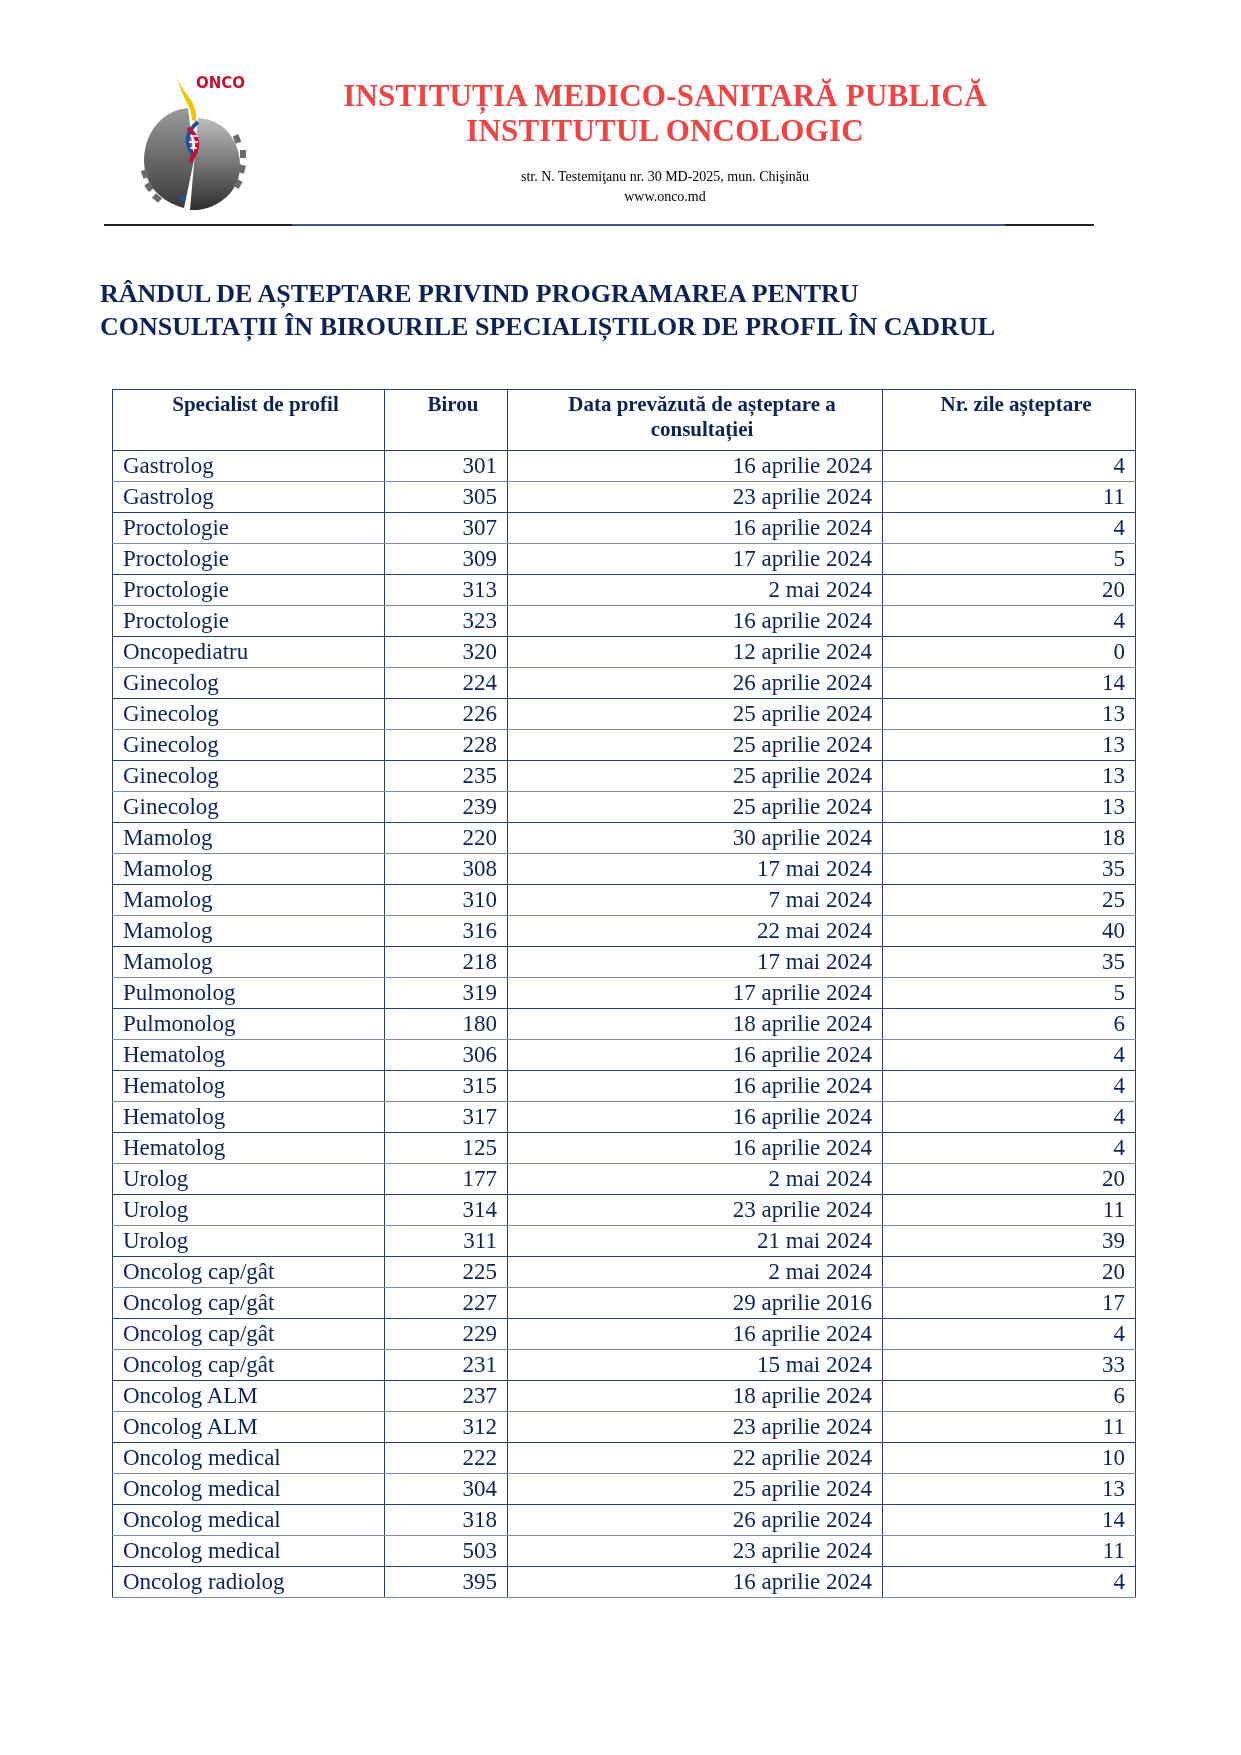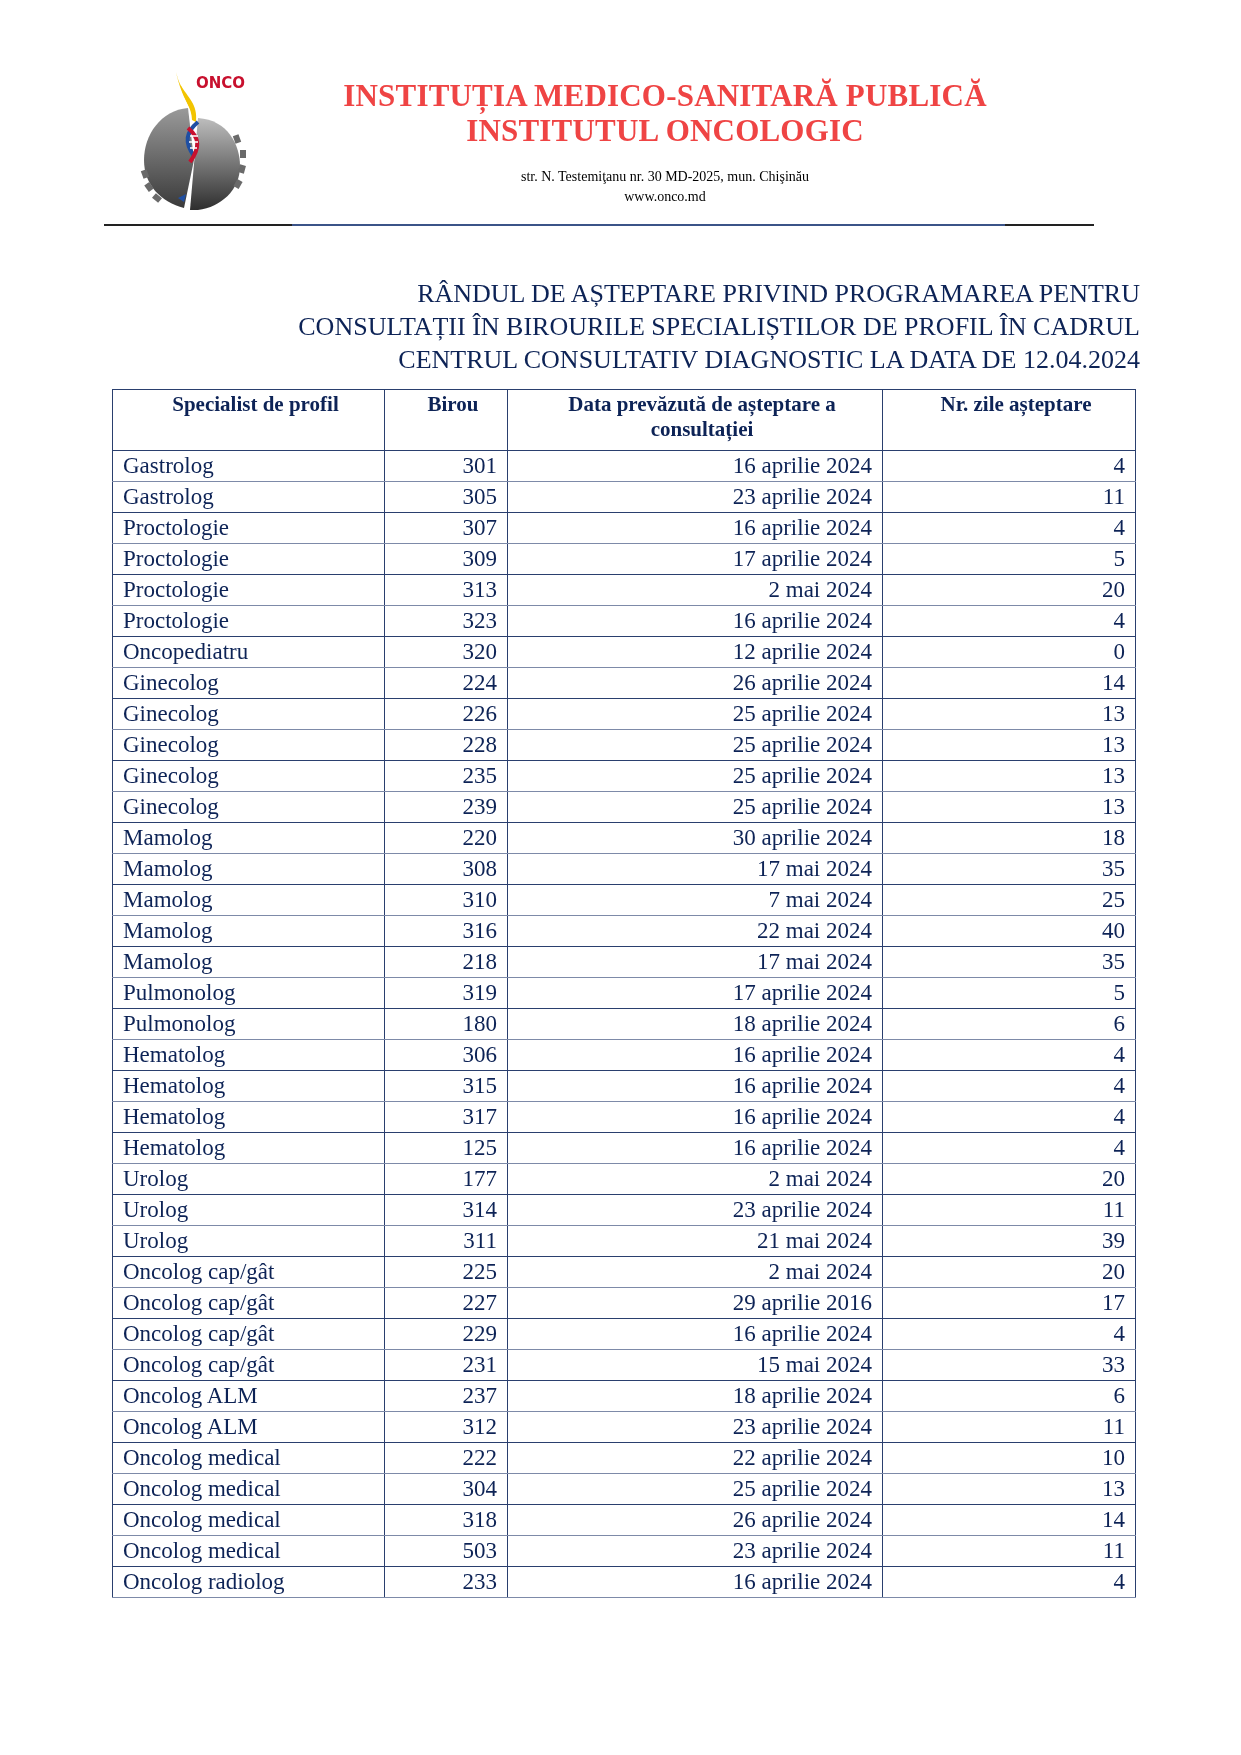"RÂNDUL DE AȘTEPTARE PRIVIND PROGRAMAREA" .doc-title { font-weight: normal -> bold; text-align: right -> left }
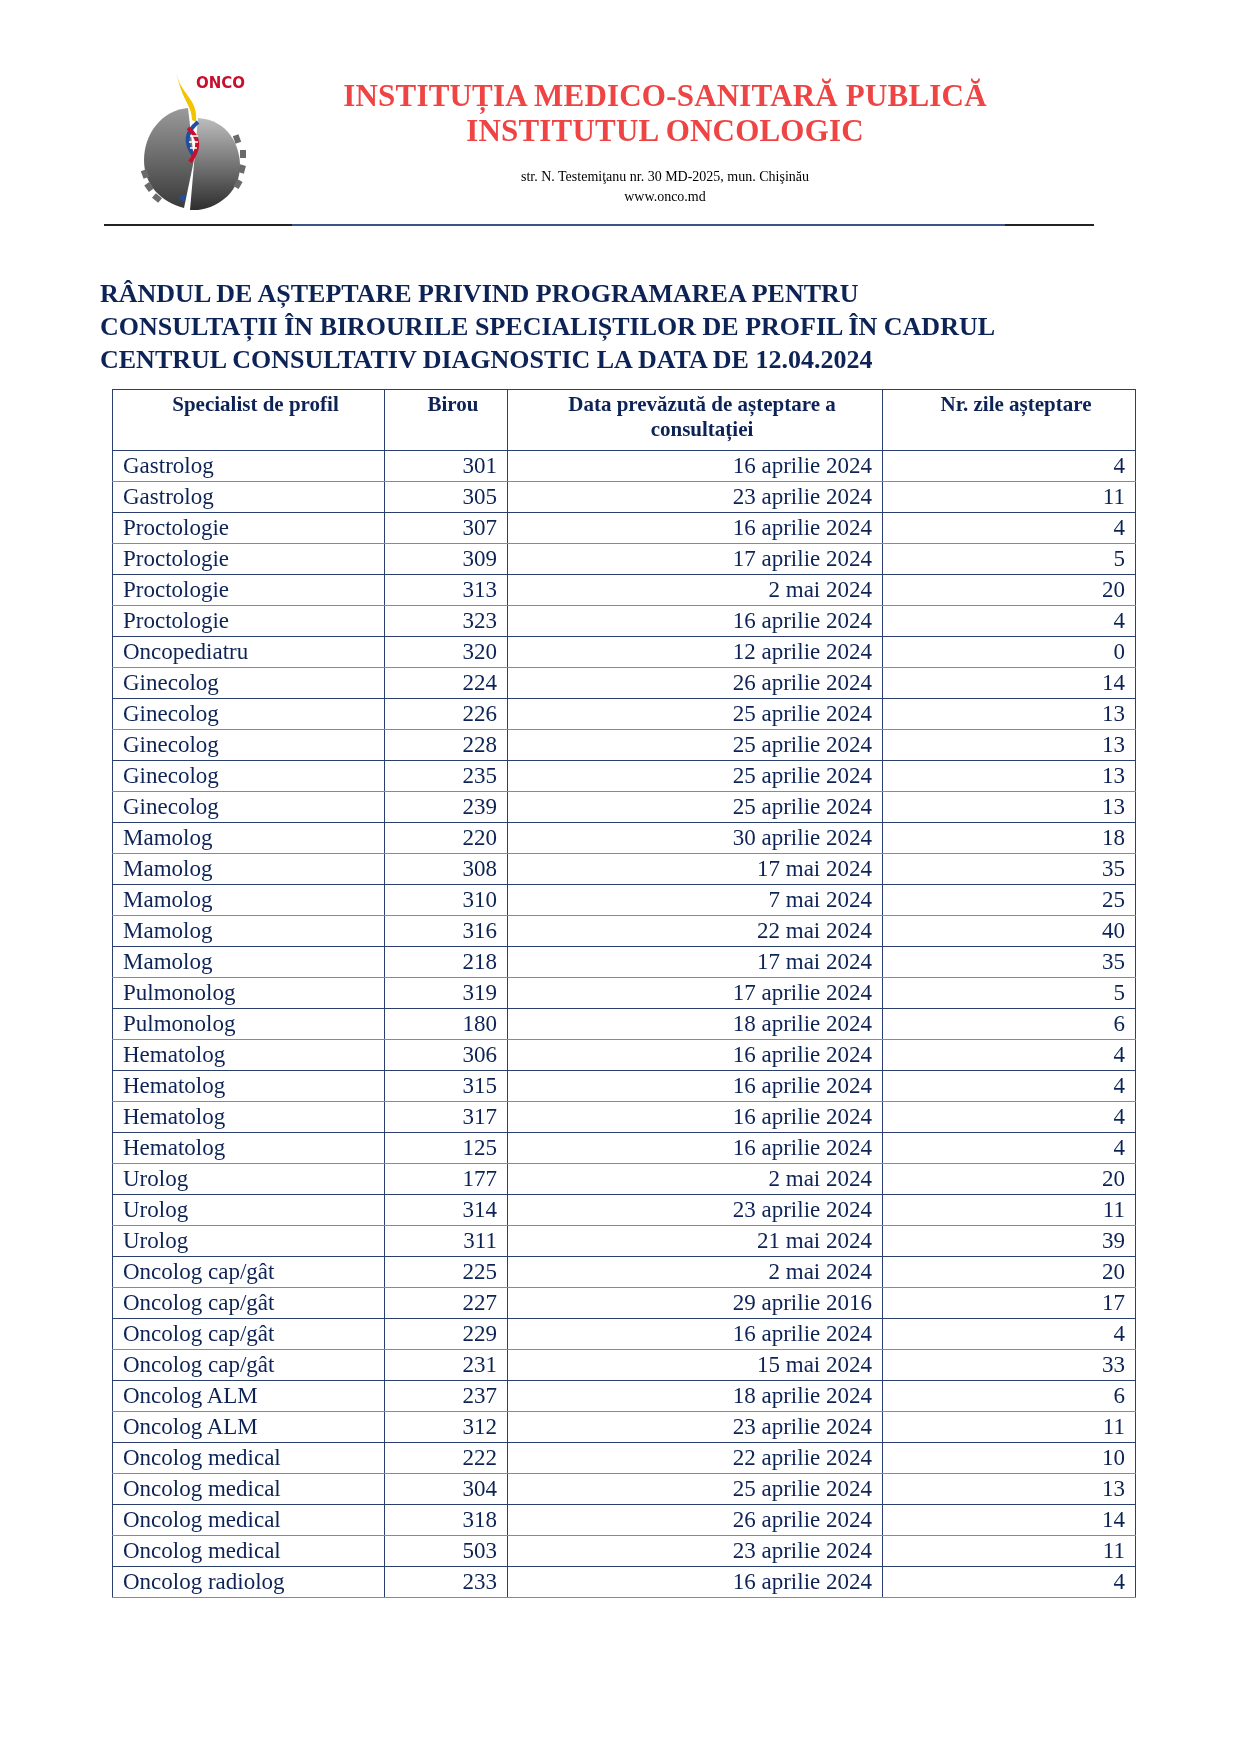"CENTRUL CONSULTATIV DIAGNOSTIC LA DATA" div { html: <div>CENTRUL CONSULTATIV DIAGNOSTIC LA DATA DE 12.04.2024</div> -> none }
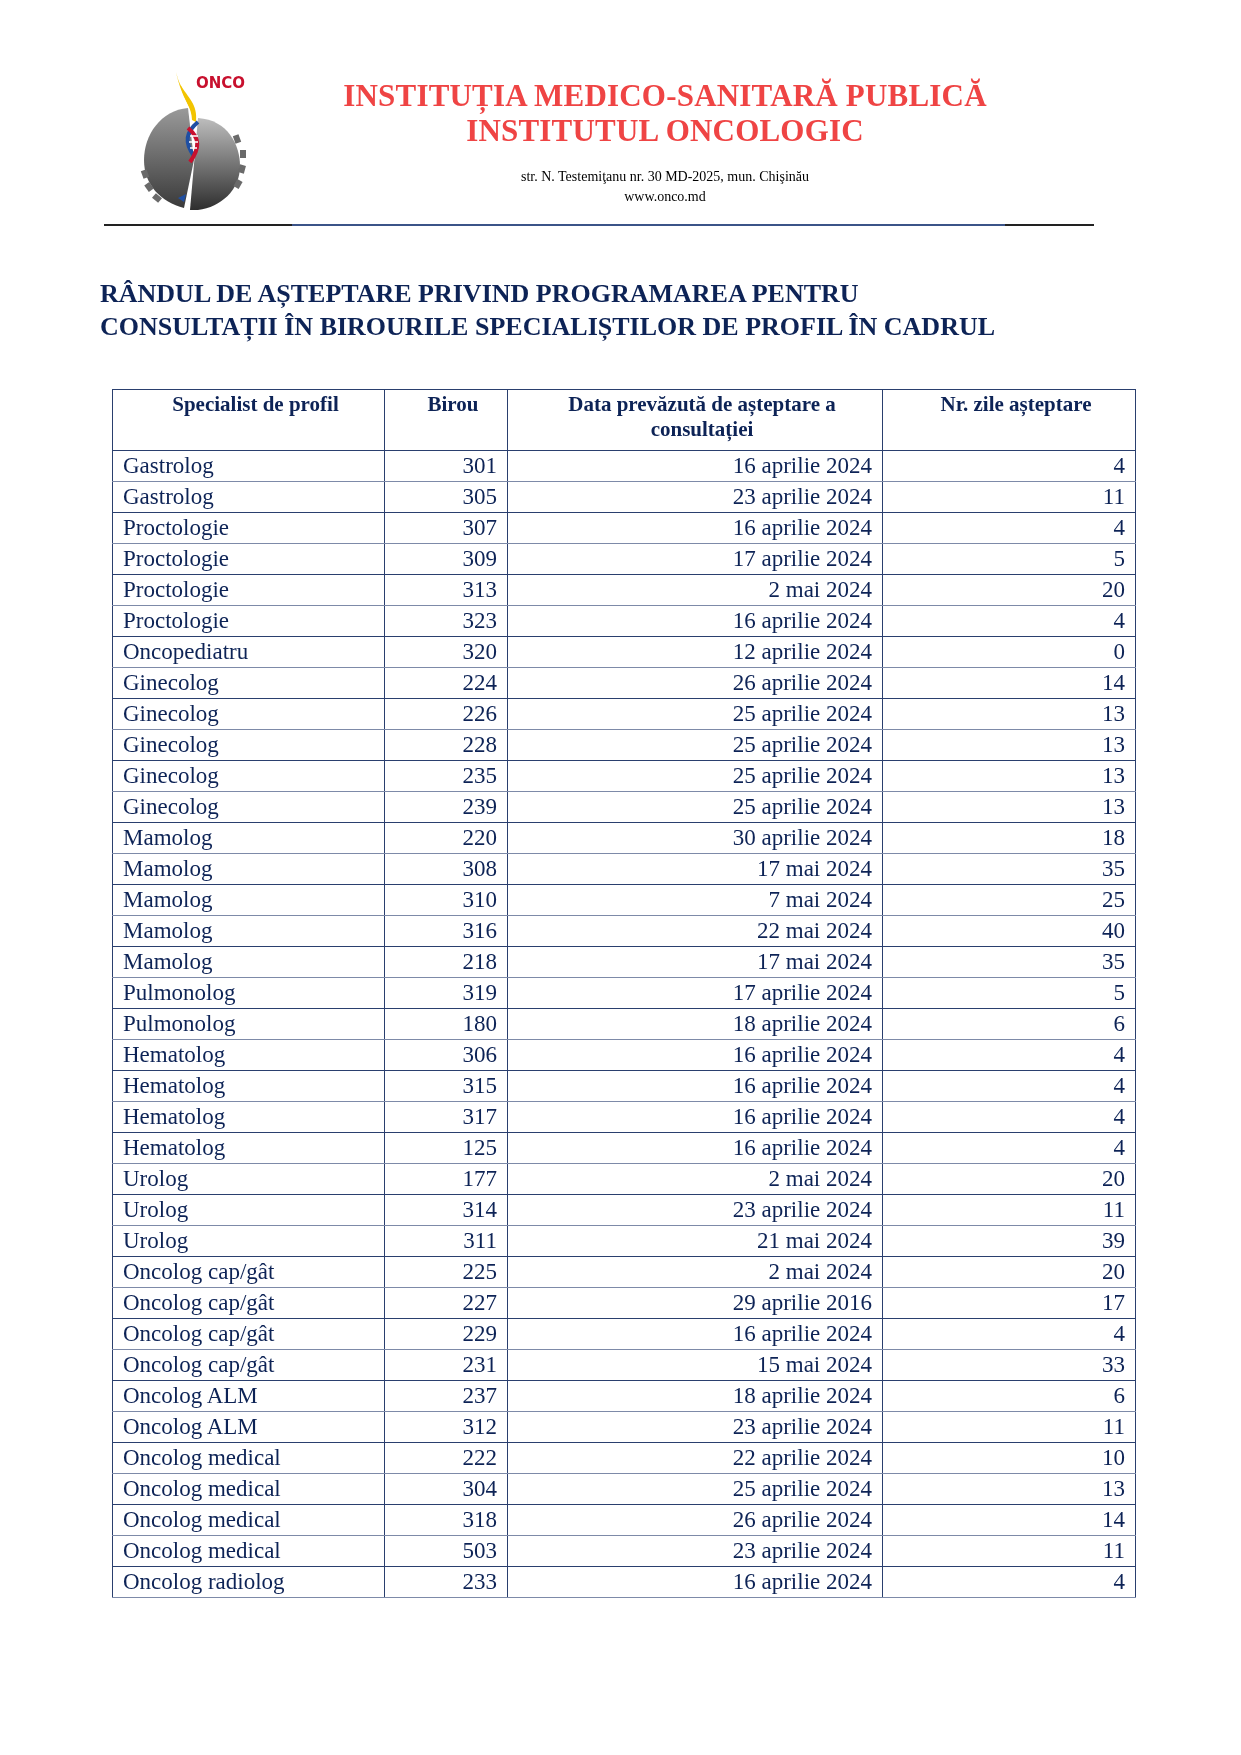"233" td.num { text: 233 -> 395 }
